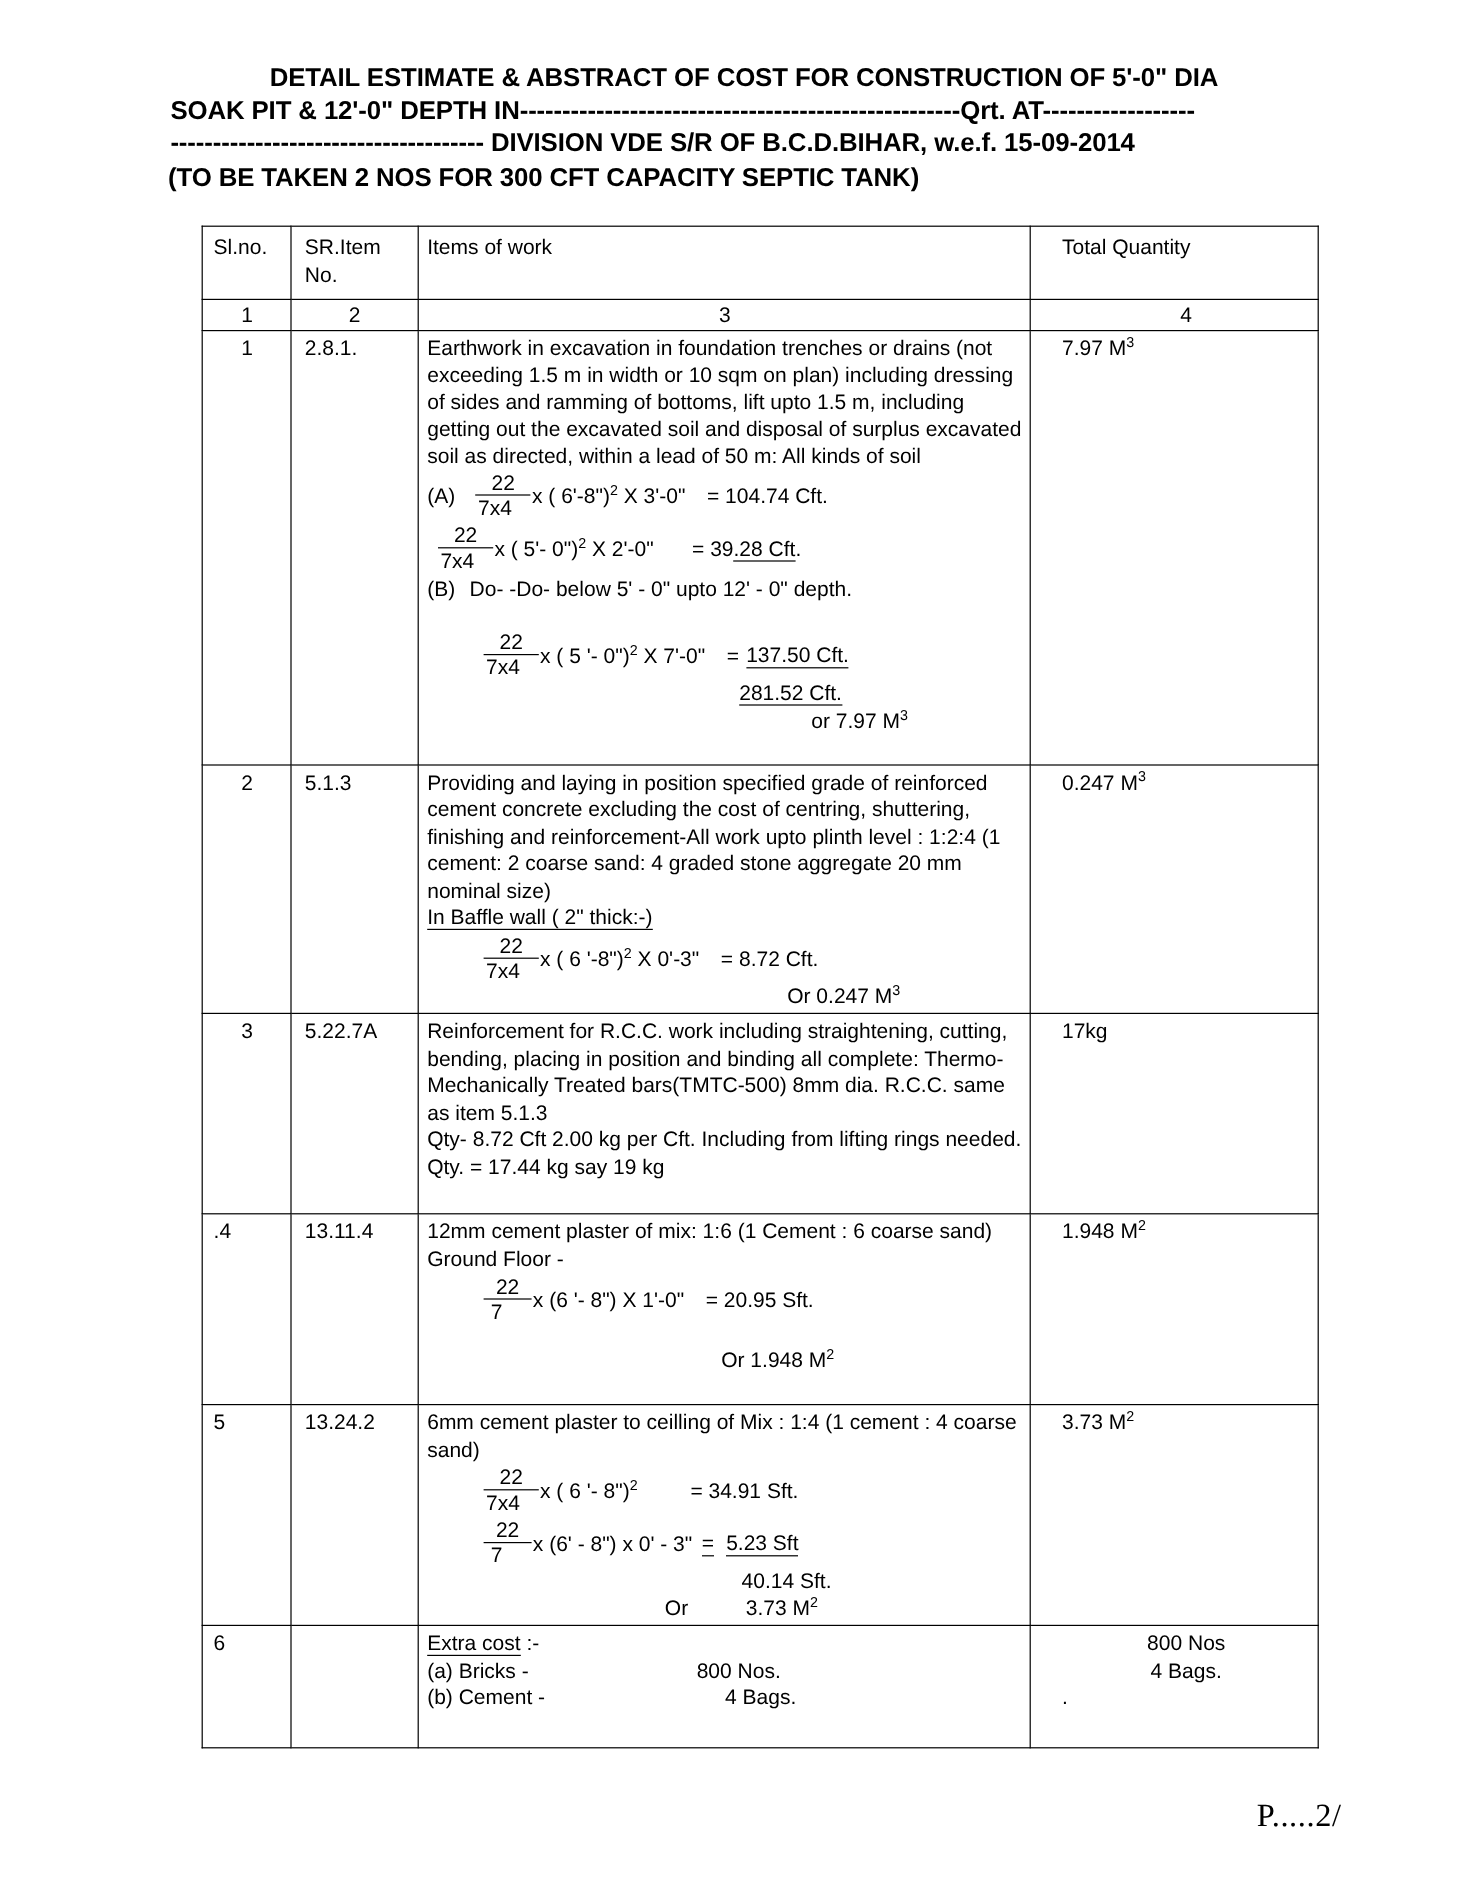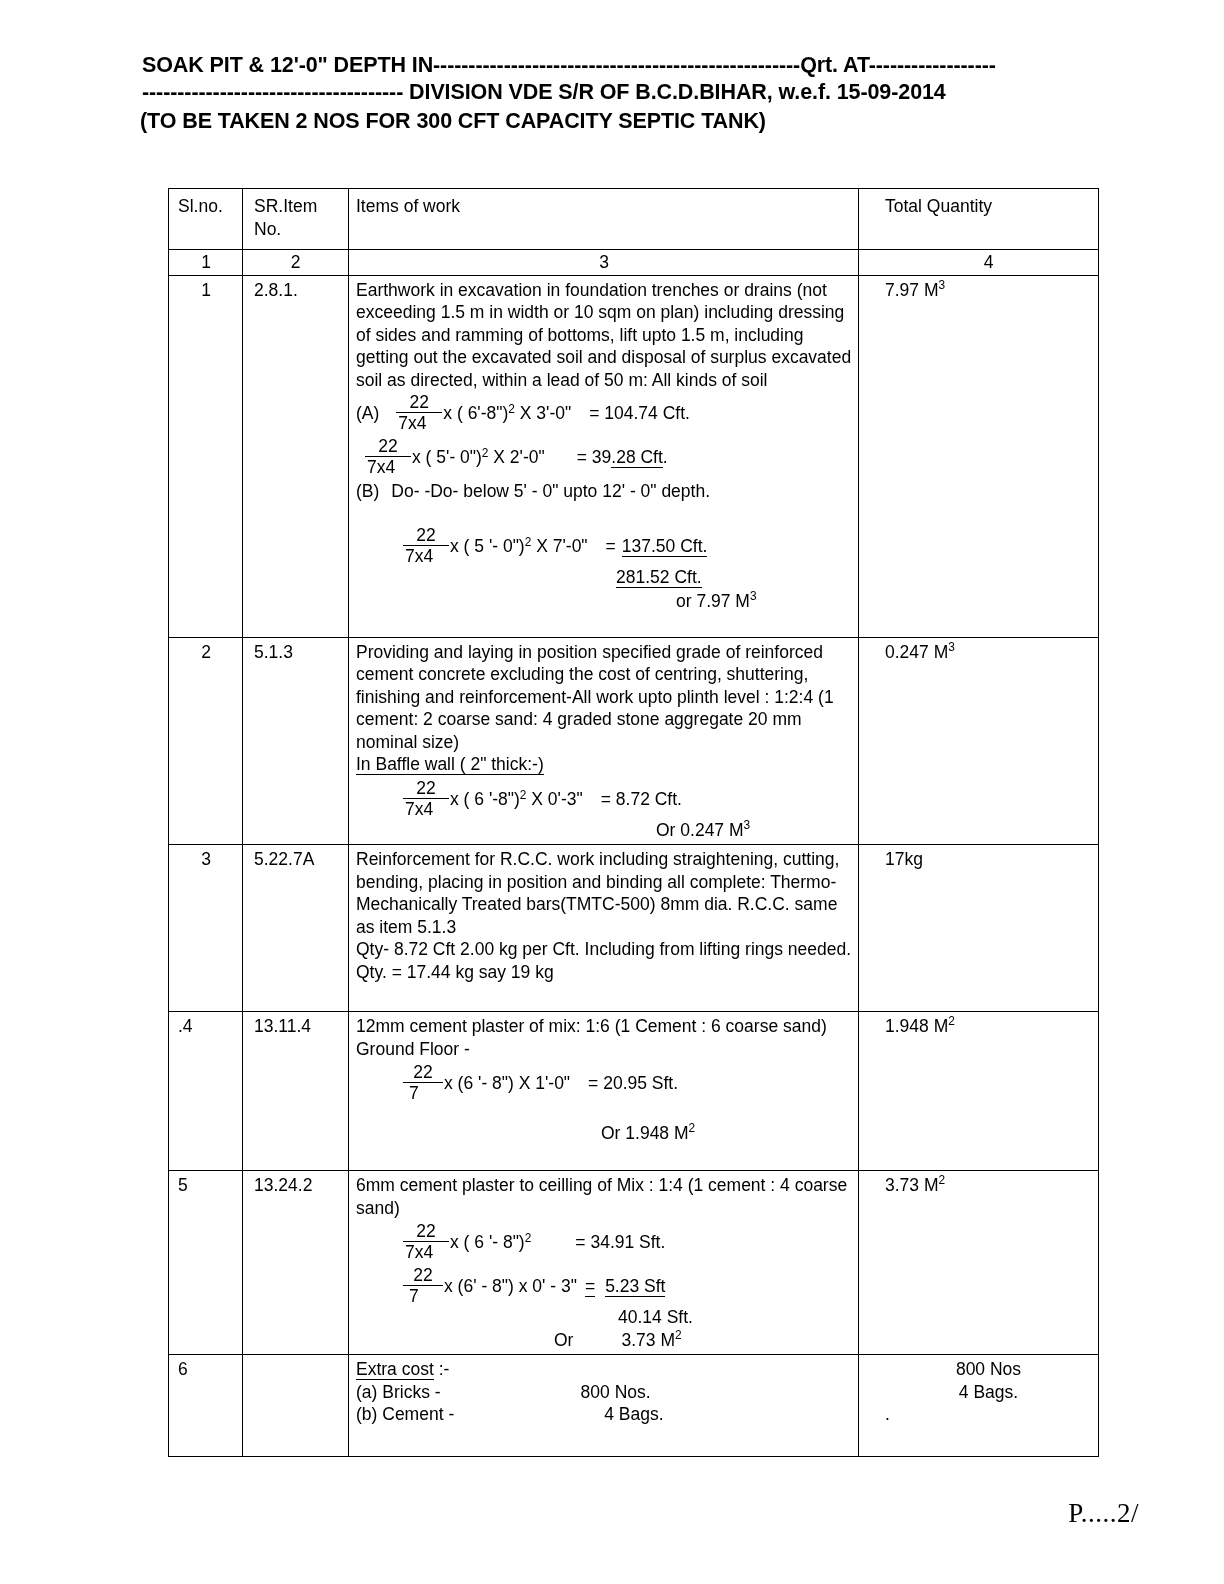"DETAIL ESTIMATE & ABSTRACT OF" div.title-line { html: none -> <div>DETAIL ESTIMATE &amp; ABSTRACT OF COST FOR CONSTRUCTION OF 5'-0" DIA</div> }
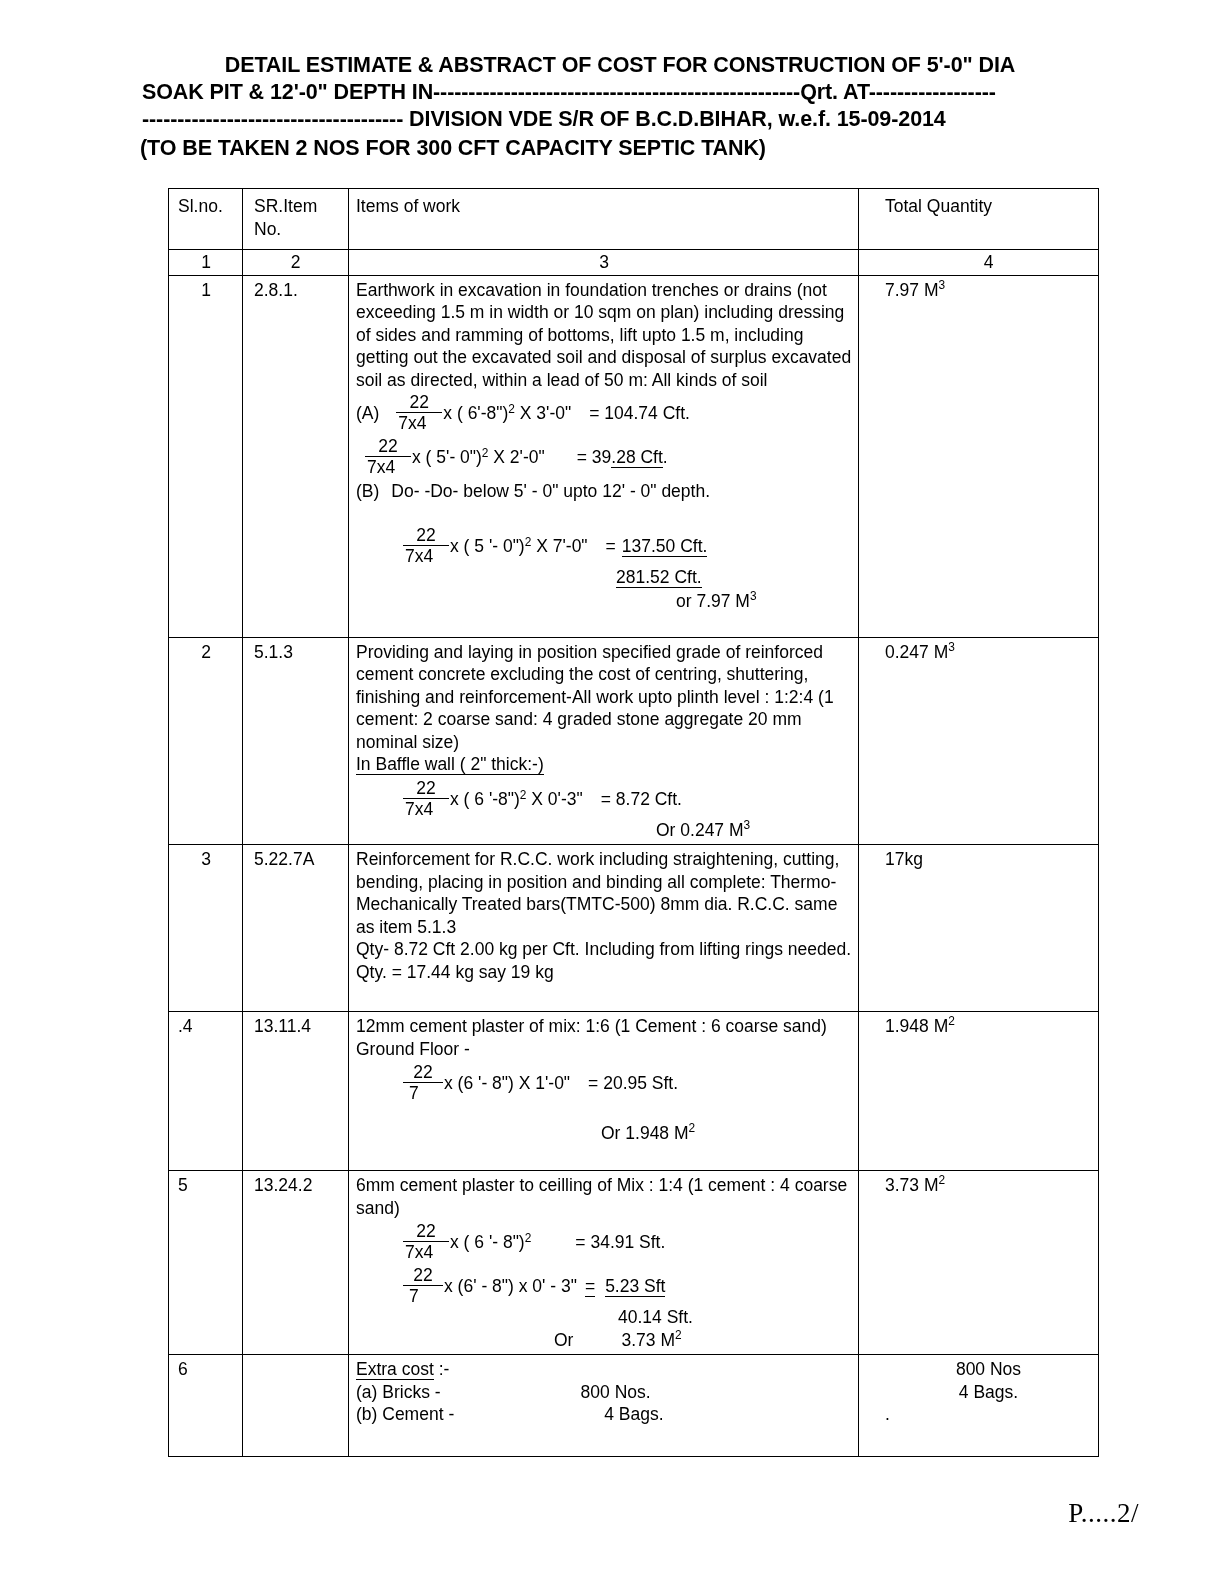"P.....2/" .footer { right: 85px -> 106px }
